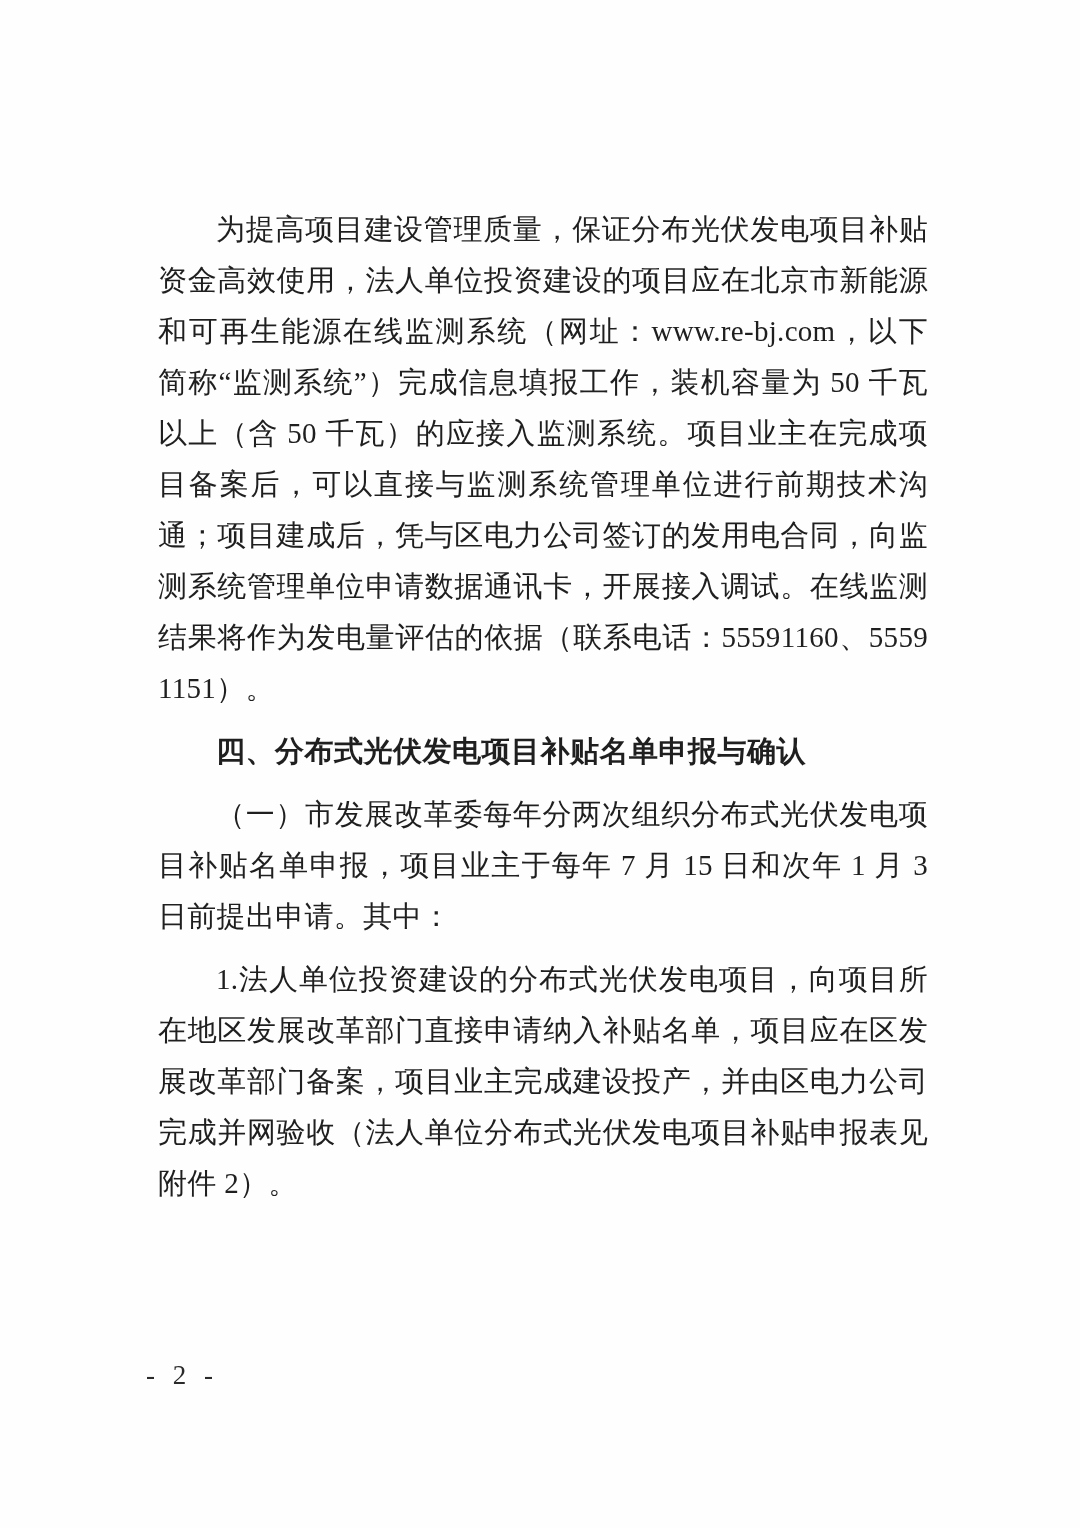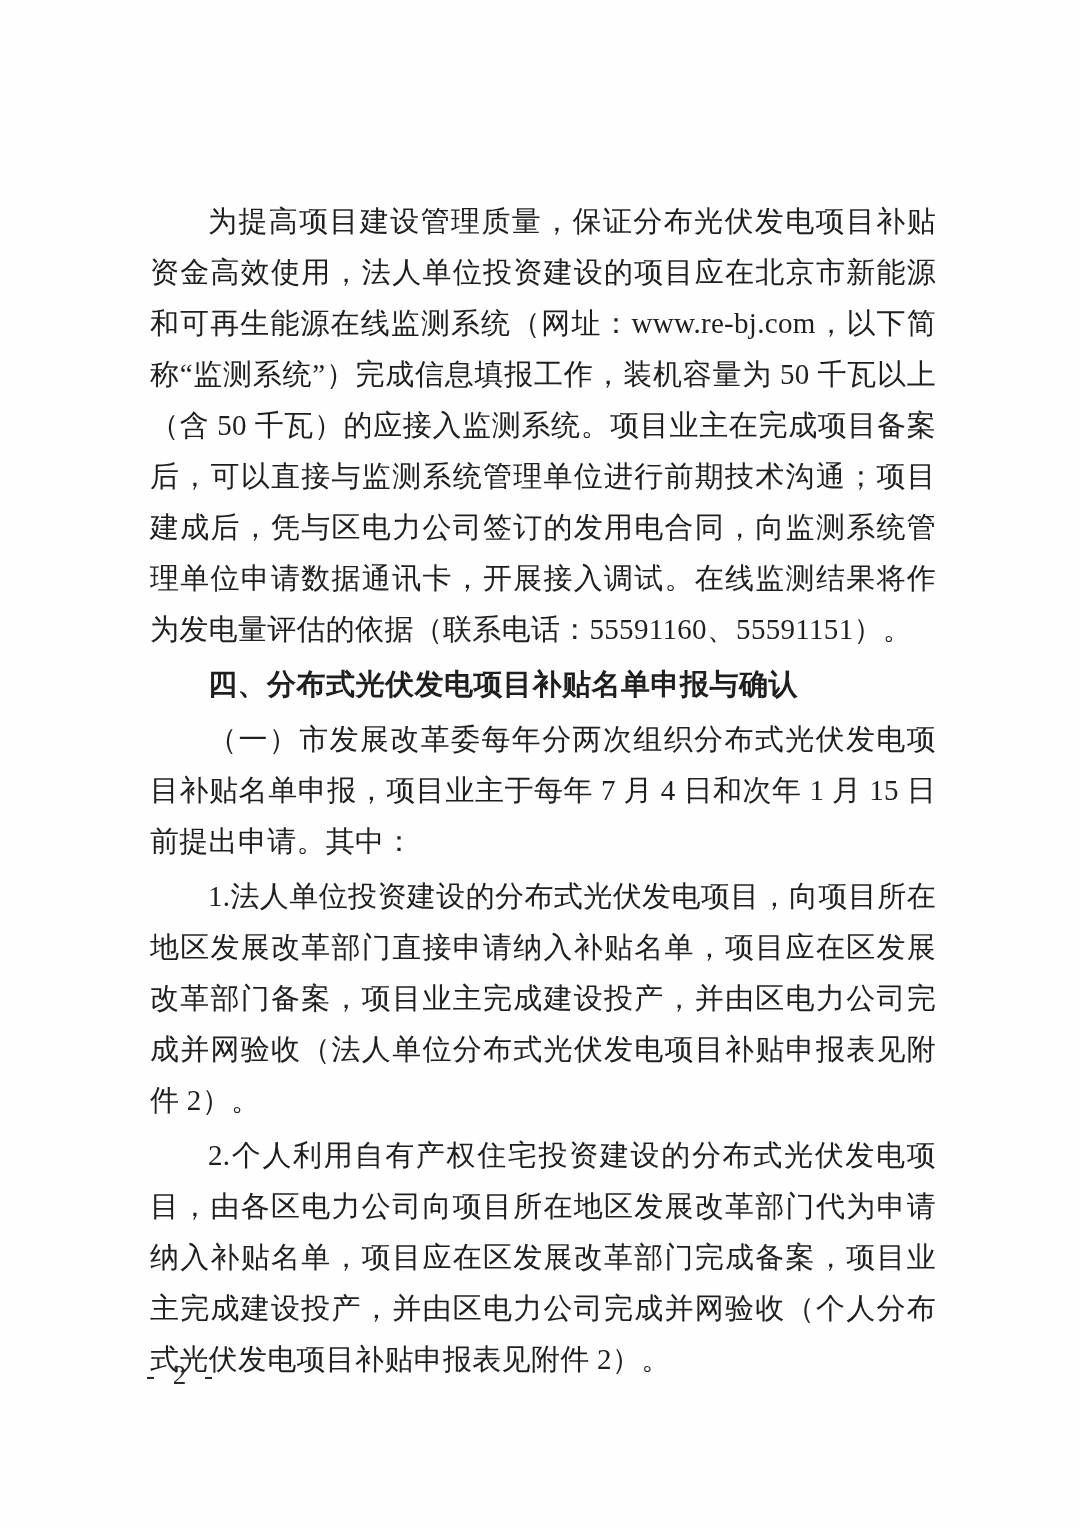"为提高项目建设管理质量，保证分布光伏发电项目补贴资金高效使用，法人单位投资建设的" .text-block p { margin: 4px -> 12px }
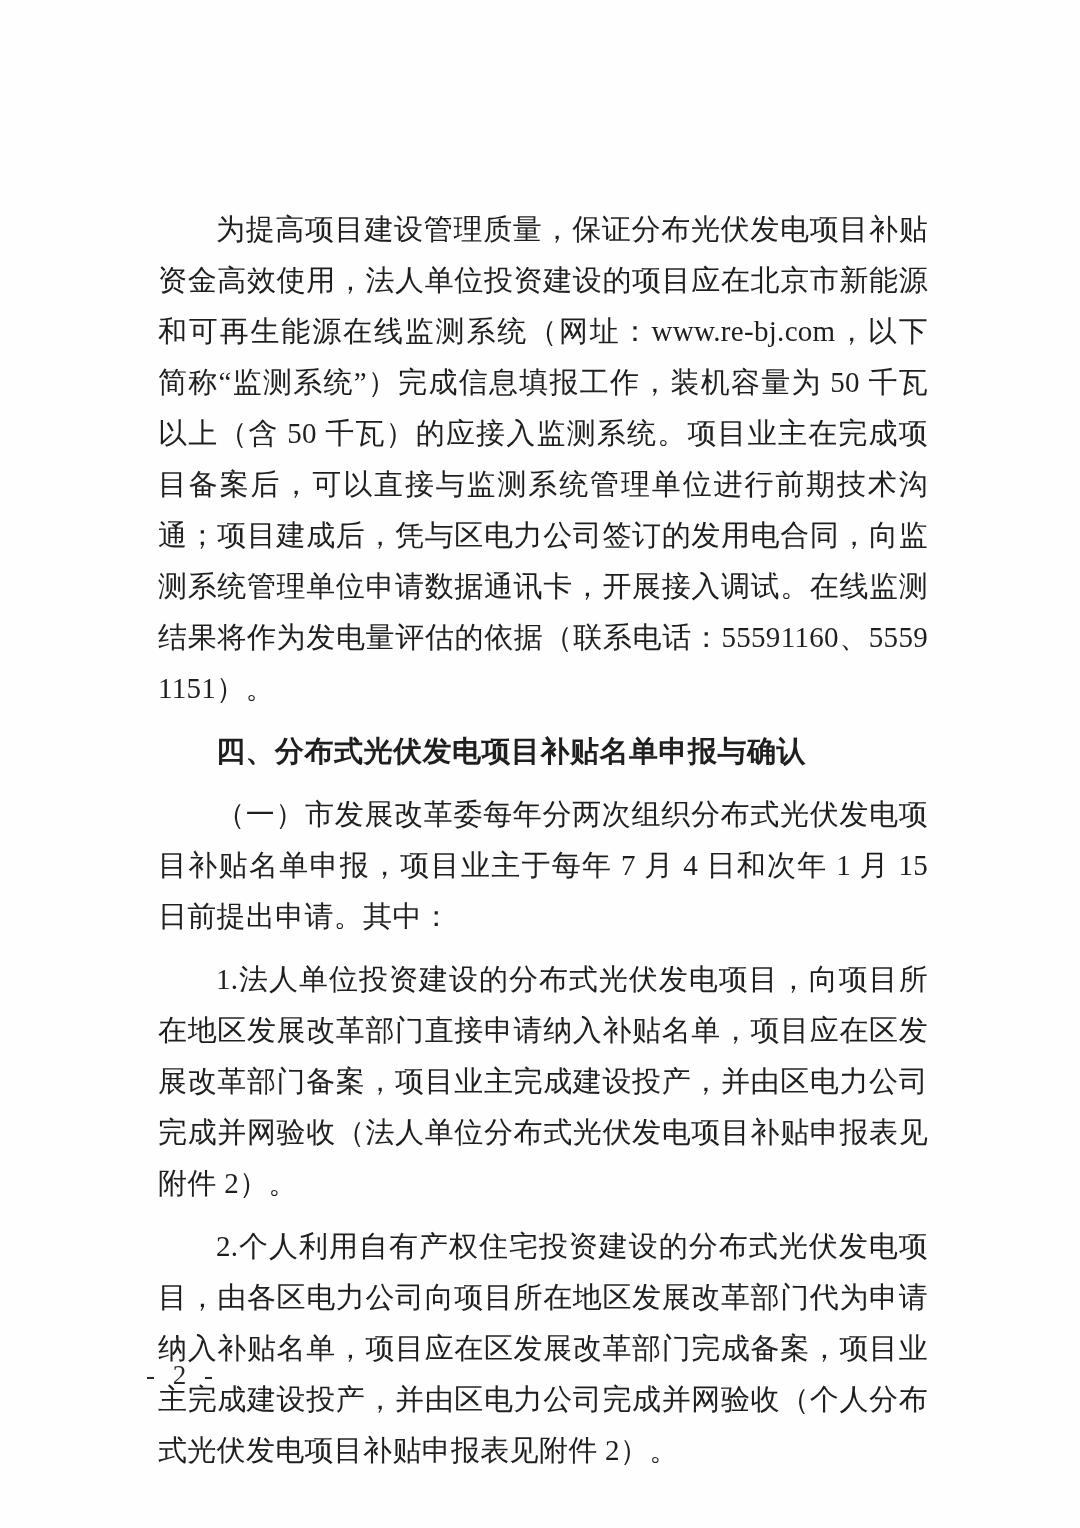"（一）市发展改革委每年分两次组织分布式光伏发电项目补贴名单申报，项目业主于每年" p.body { text: 4 日和次年 1 月 15 -> 15 日和次年 1 月 3 }
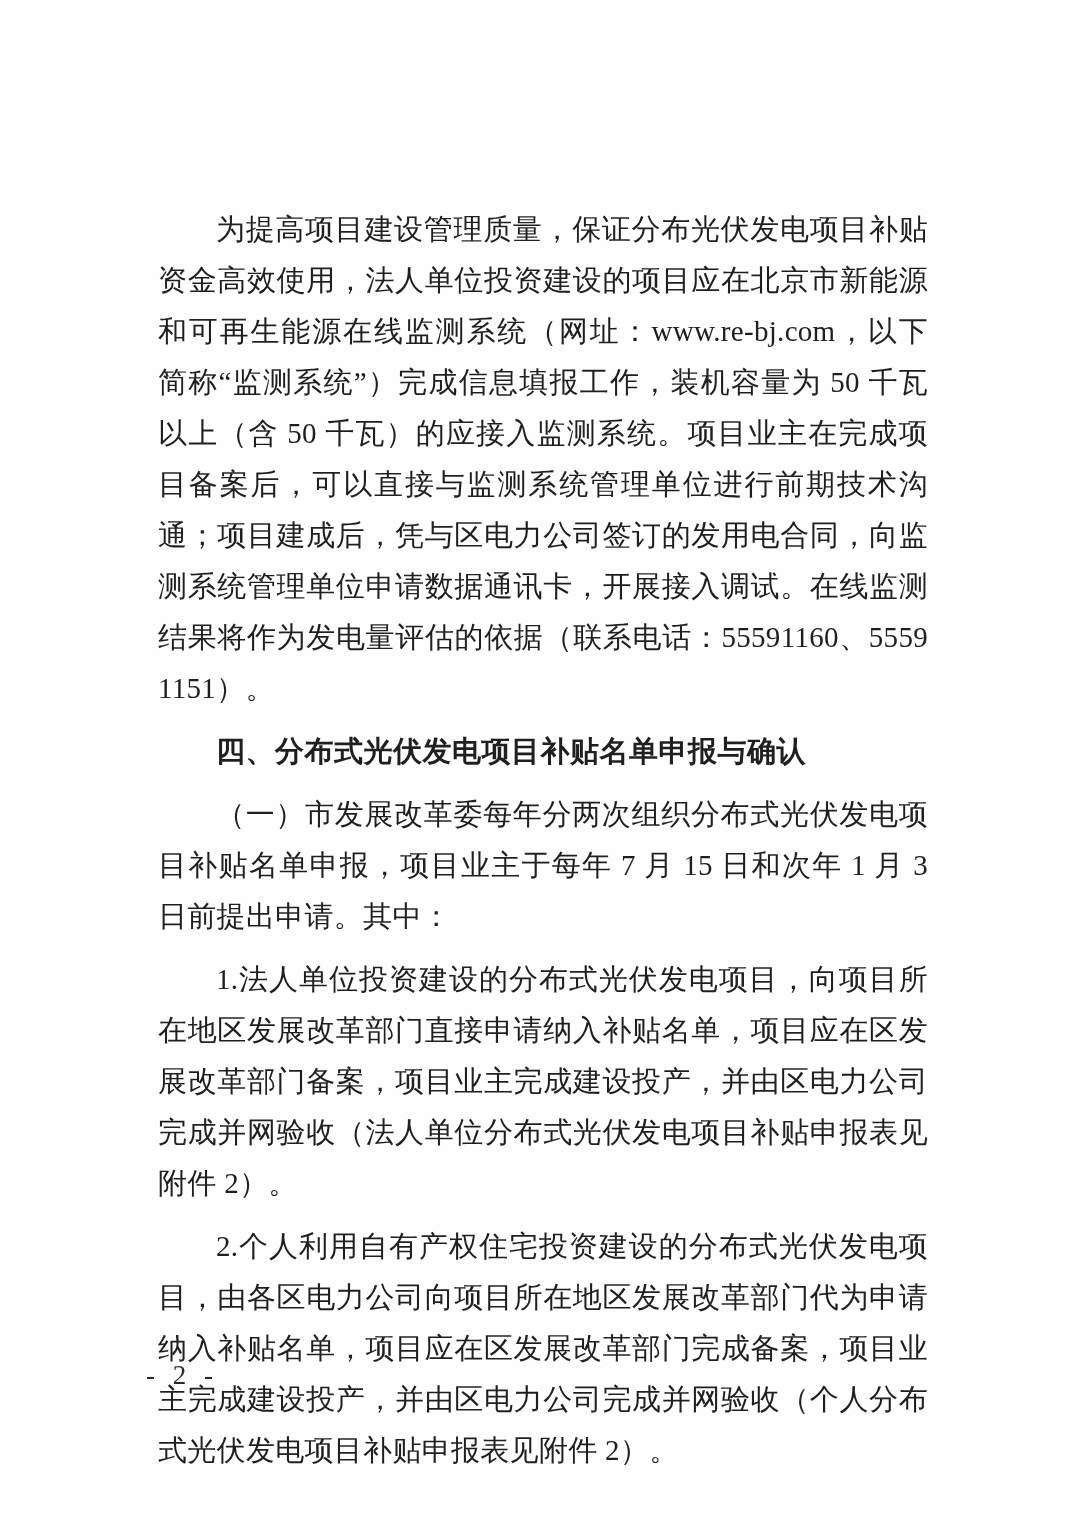"2.个人利用自有产权住宅投资建设的分布式光伏发电项目，由各区电力公司向项目所在地" p.body { html: <p>2.个人利用自有产权住宅投资建设的分布式光伏发电项目，由各区电力公司向项目所在地区发展改革部门代为申请纳入补贴名单，项目应在区发展改革部门完成备案，项目业主完成建设投产，并由区电力公司完成并网验收（个人分布式光伏发电项目补贴申报表见附件 2）。</p> -> none }
